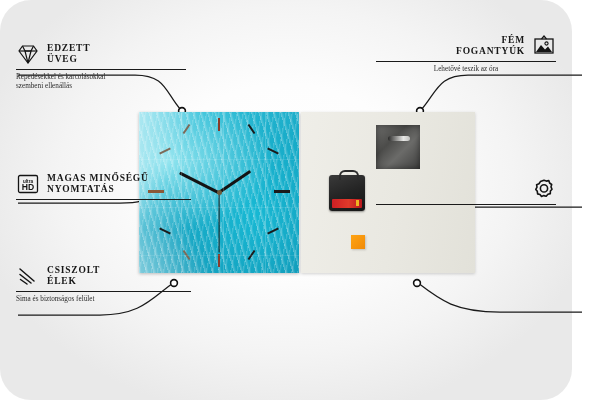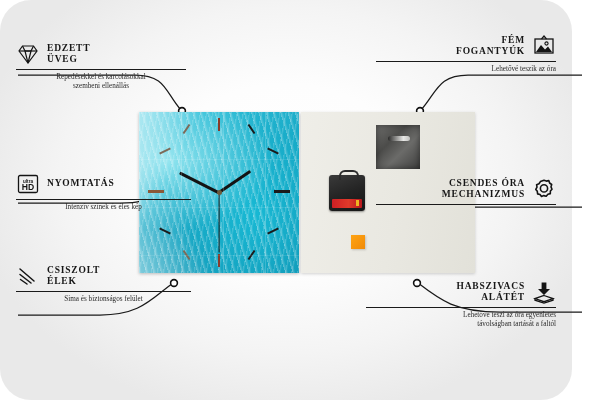"Lehetővé teszik az óra" .right .c-desc { text-align: right -> center }
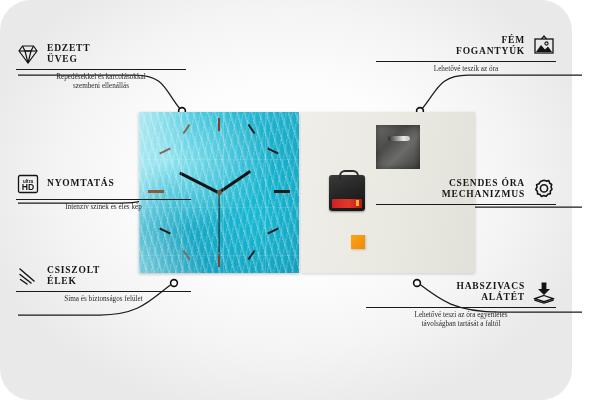"Repedésekkel és karcolásokkal" .c-desc { text-align: center -> none }
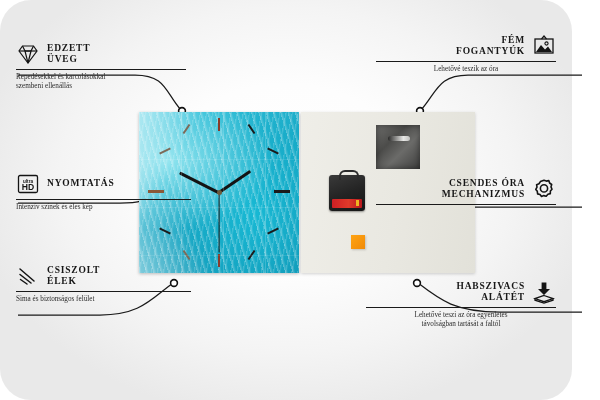"MAGAS MINŐSÉGŰ" div.c-title { html: none -> <div>MAGAS MINŐSÉGŰ</div> }
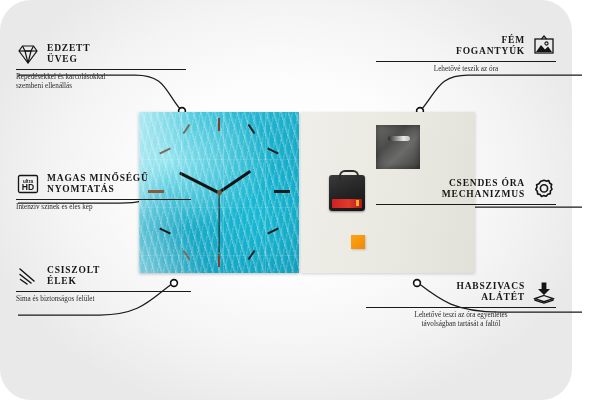"CSENDES ÓRA" div { html: <div> <div>CSENDES ÓRA</div> <div>MECHANIZMUS</div> </div> -> none }
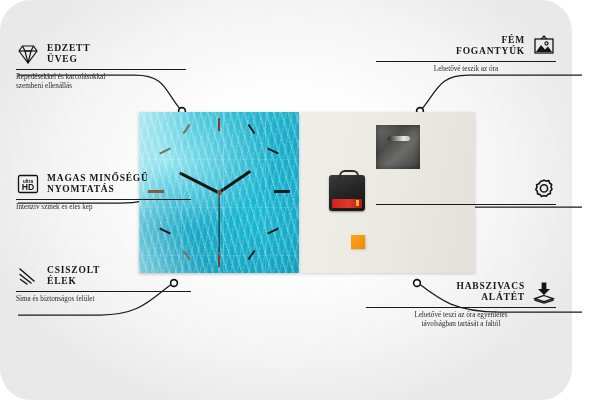"Intenzív színek és éles kép" div.c-desc { html: <div>Intenzív színek és éles kép</div> -> none }
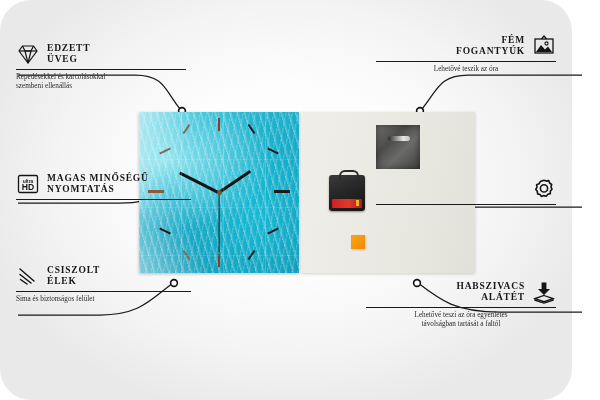"HABSZIVACS" div.callout { html: <div> <div> <div> <div>HABSZIVACS</div> <div>ALÁTÉT</div> </div> <svg> <path></path> <path></path> <path></path> </svg> </div> <div></div> <div>Lehetővé teszi az óra egyenletes</div> <div>távolságban tartását a faltól</div> </div> -> none }
